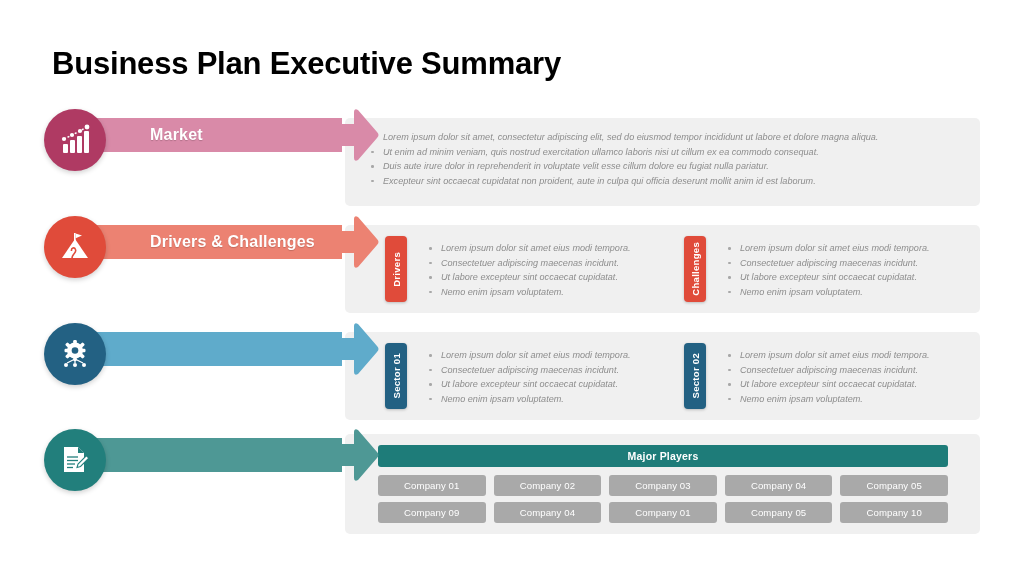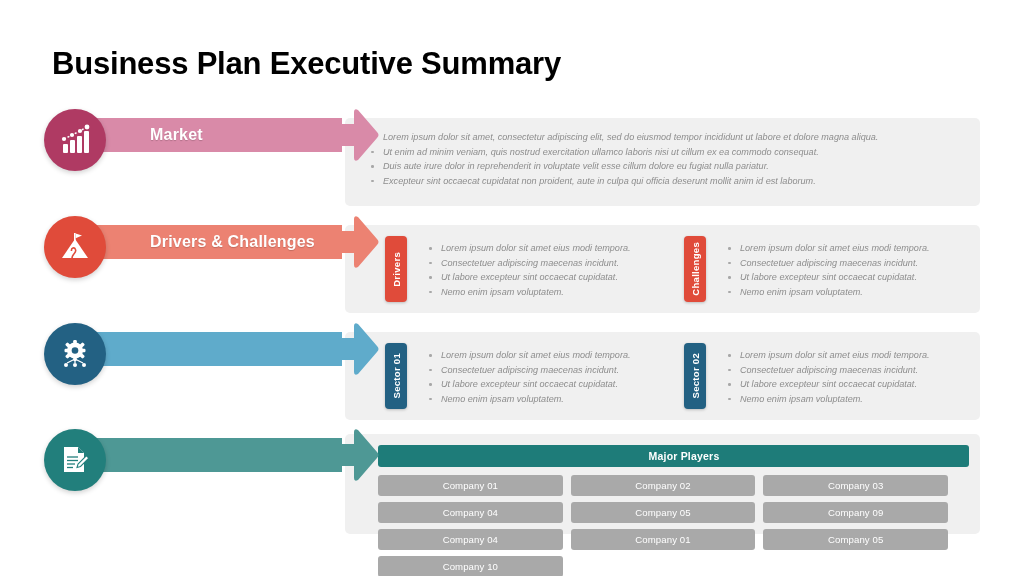"Major Players" div.majorbar { padding-left: 21px -> none }
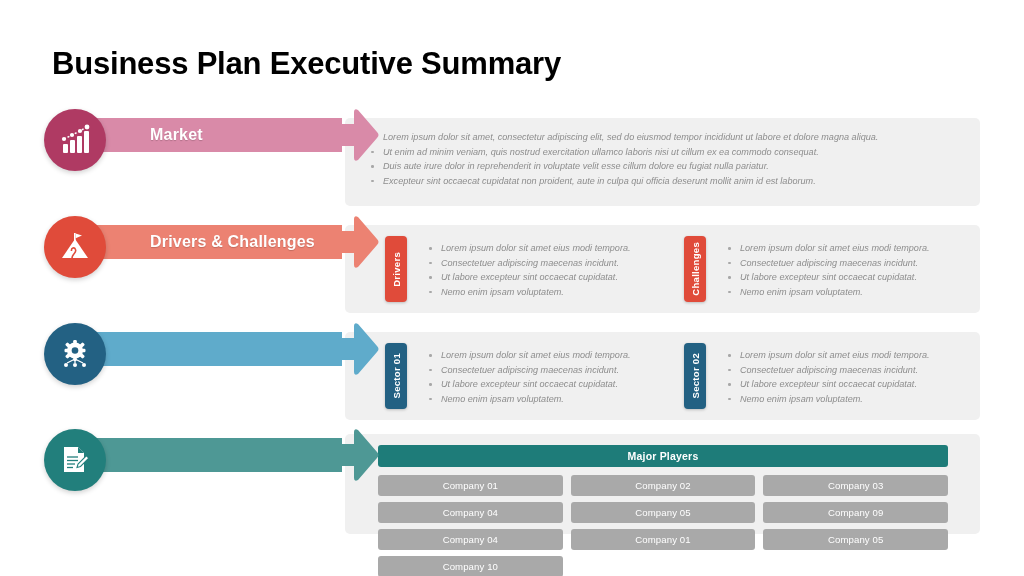"Company 01" .compgrid { grid-template-columns: repeat(3,1fr) -> repeat(5,1fr) }
